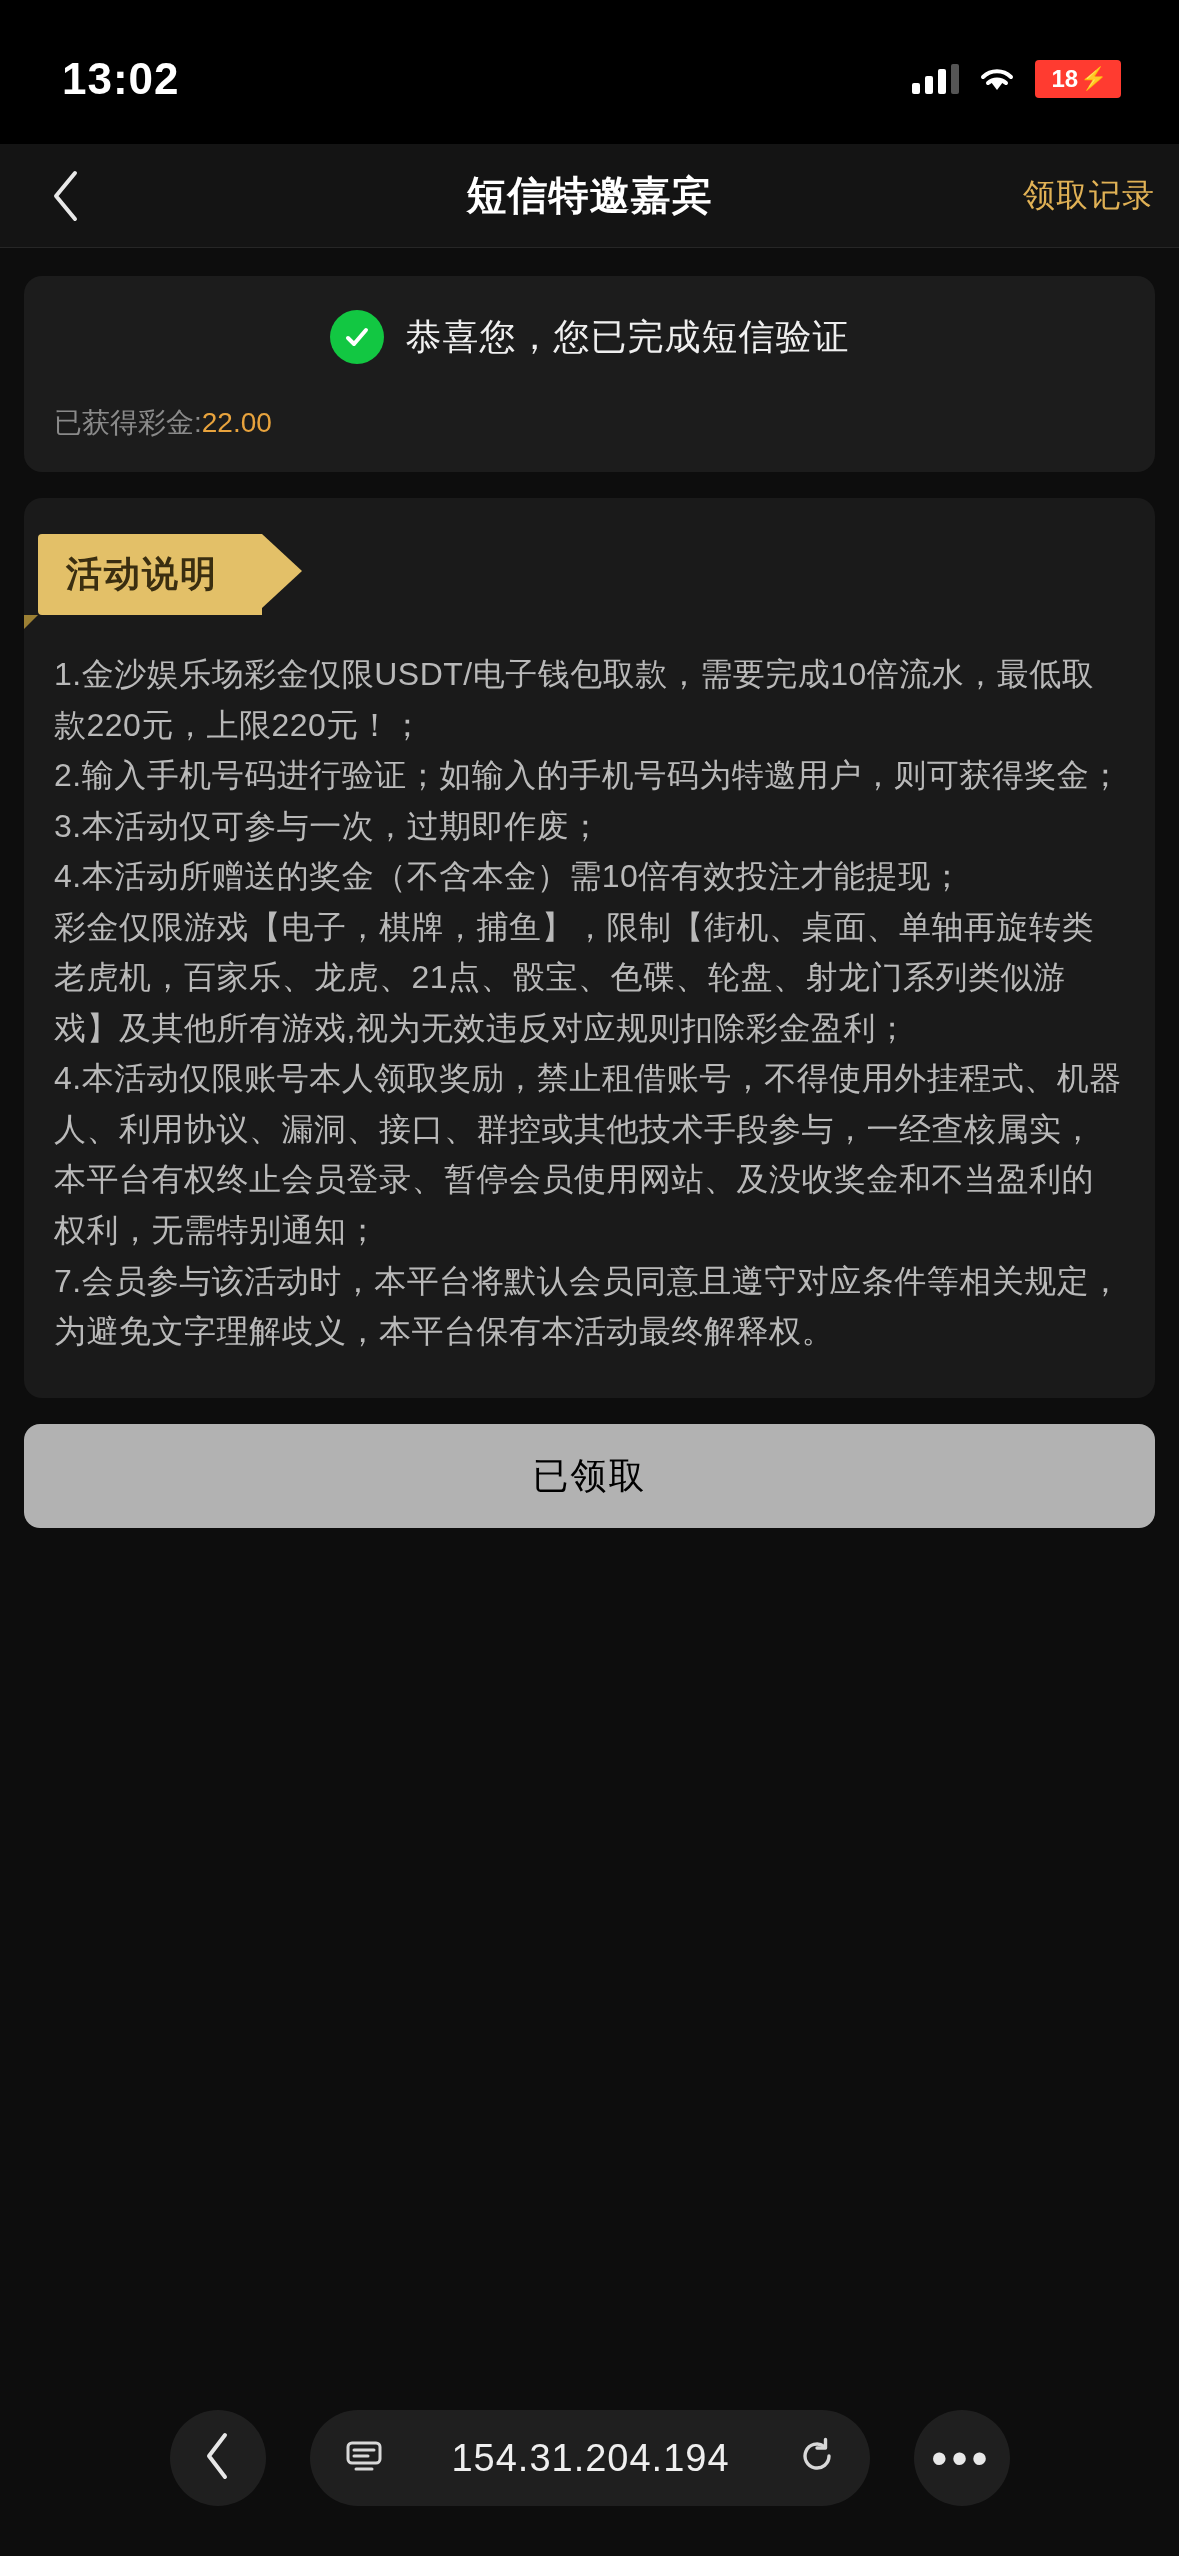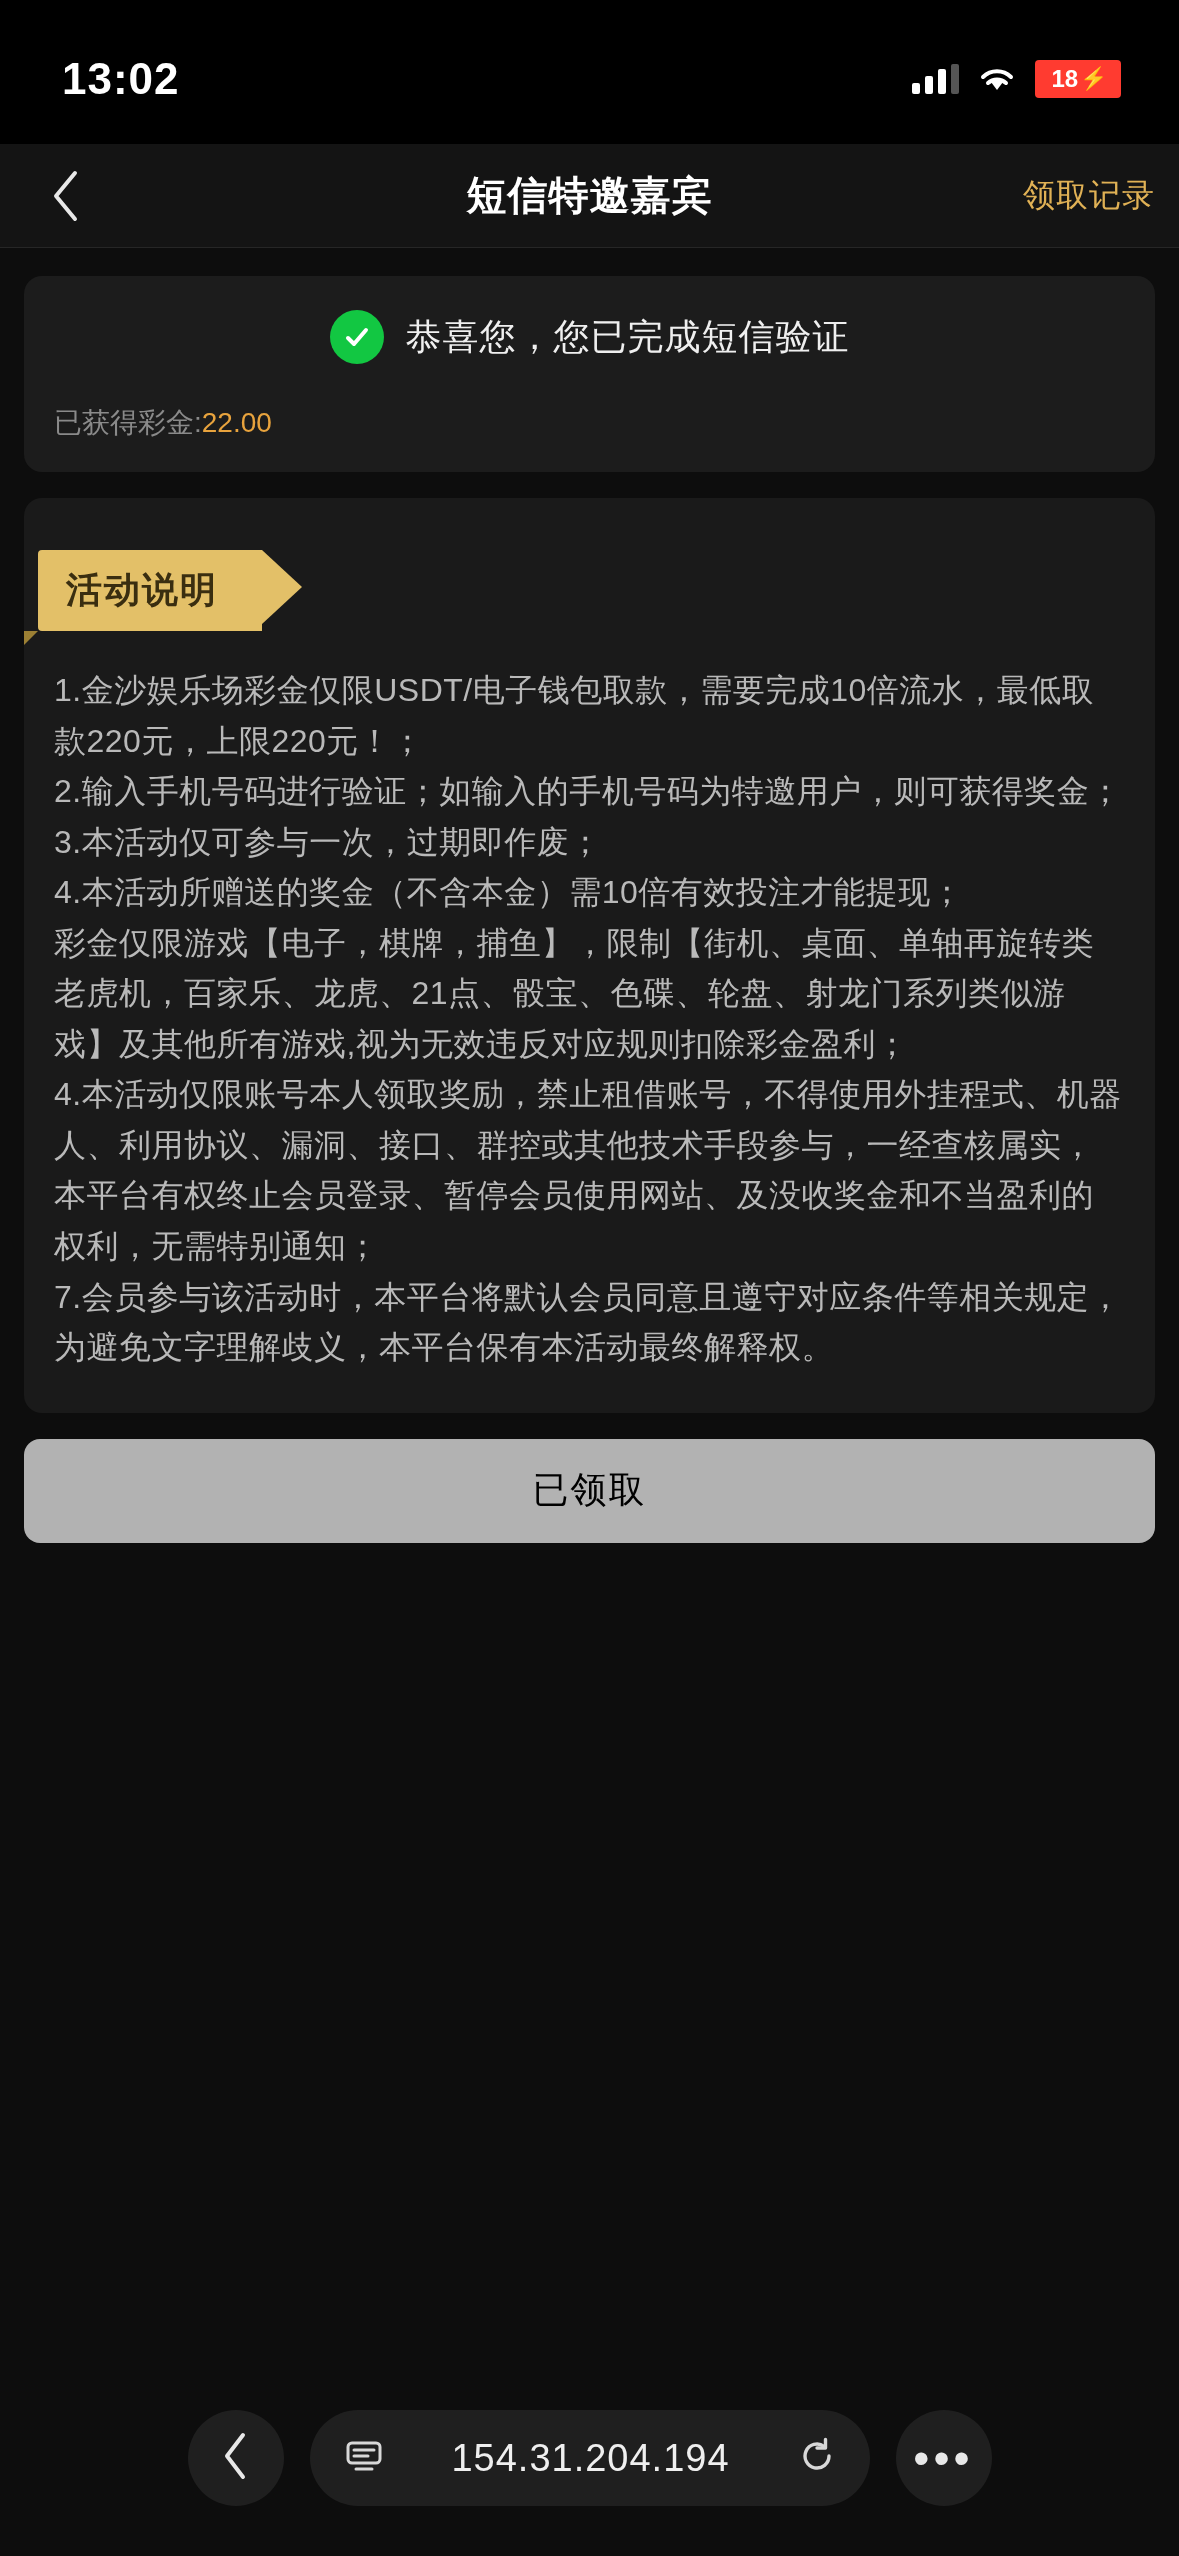"活动说明" .ribbon { margin-top: 52px -> 36px }
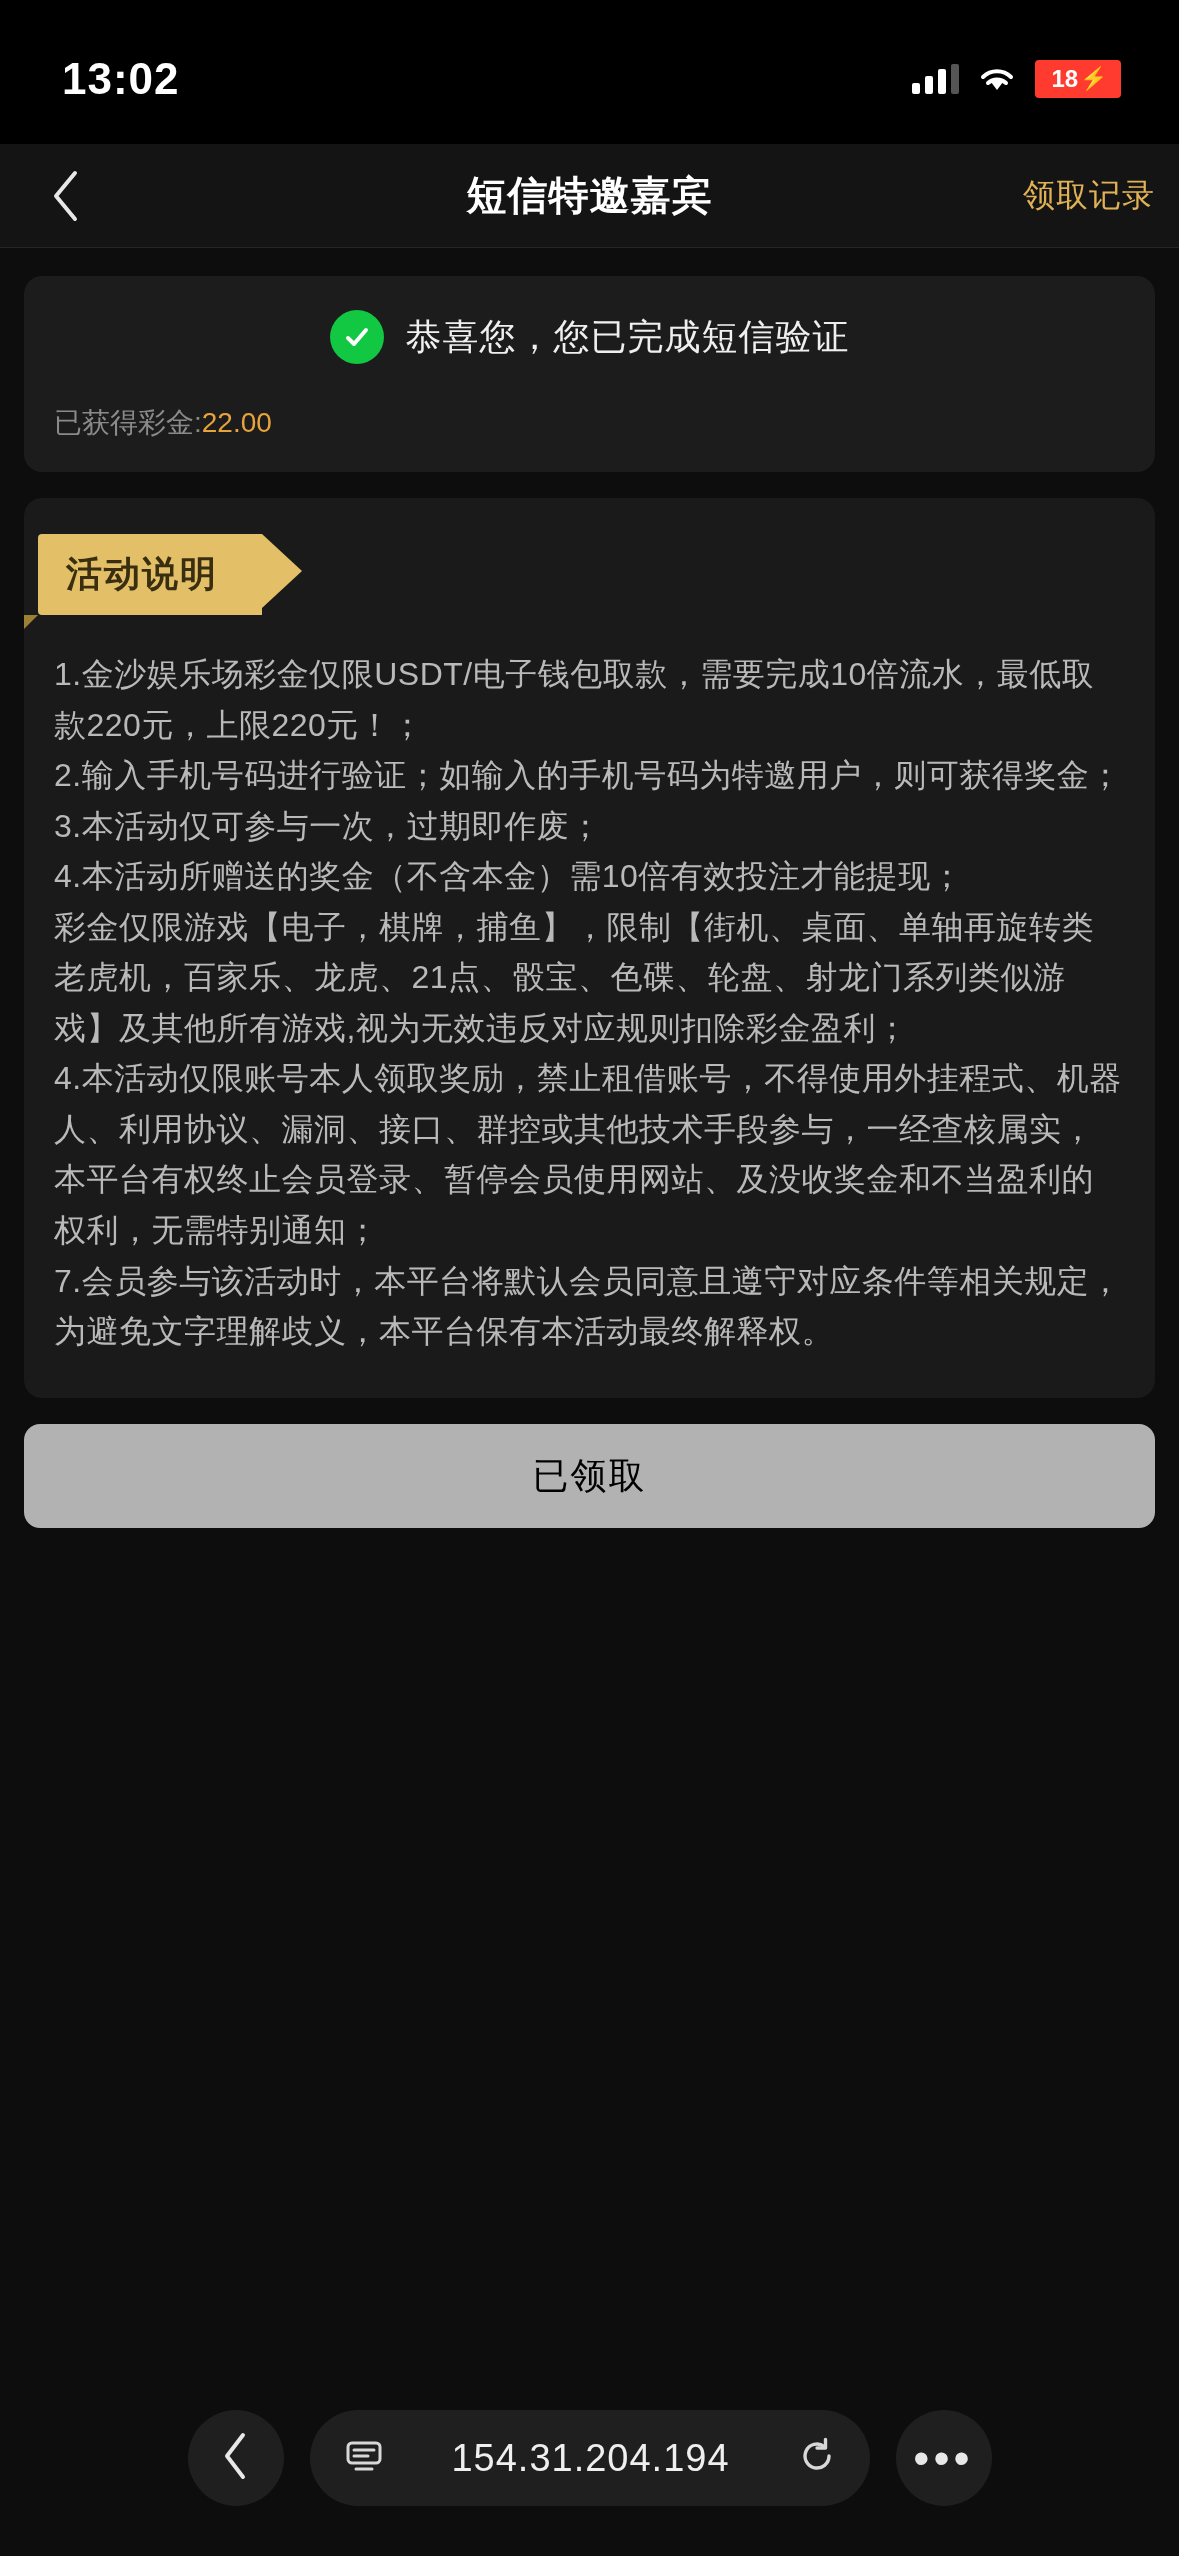"154.31.204.194" .browserbar { gap: 26px -> 44px }
